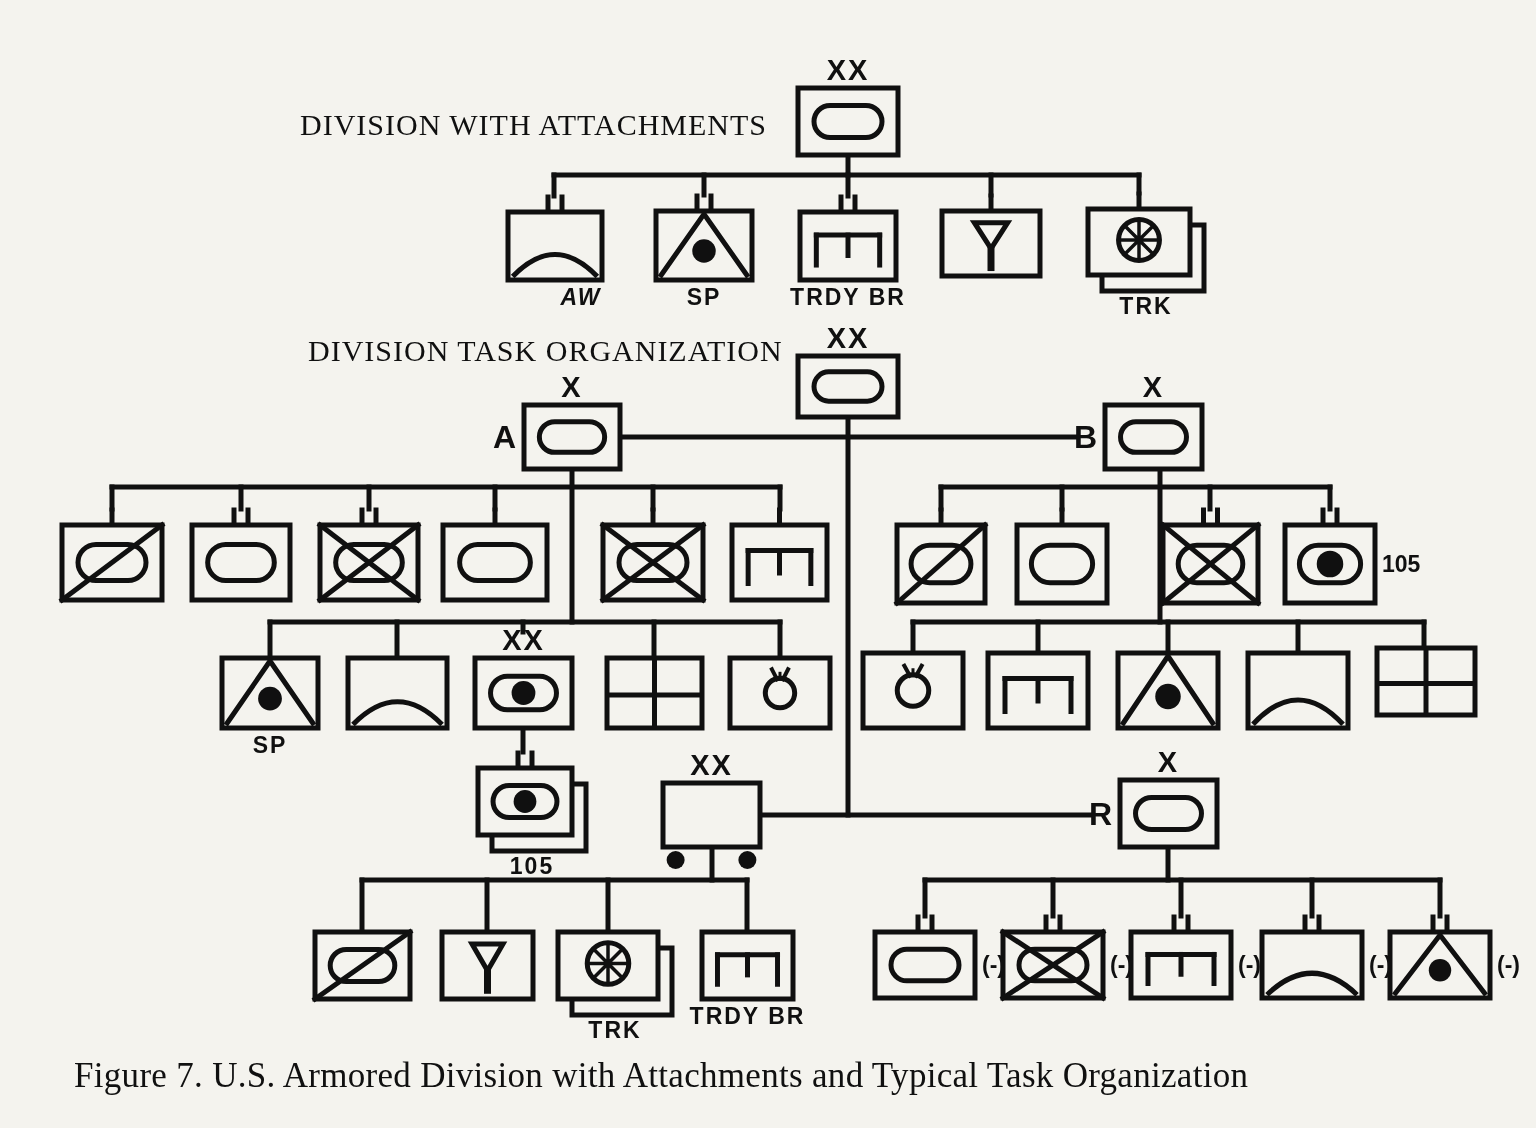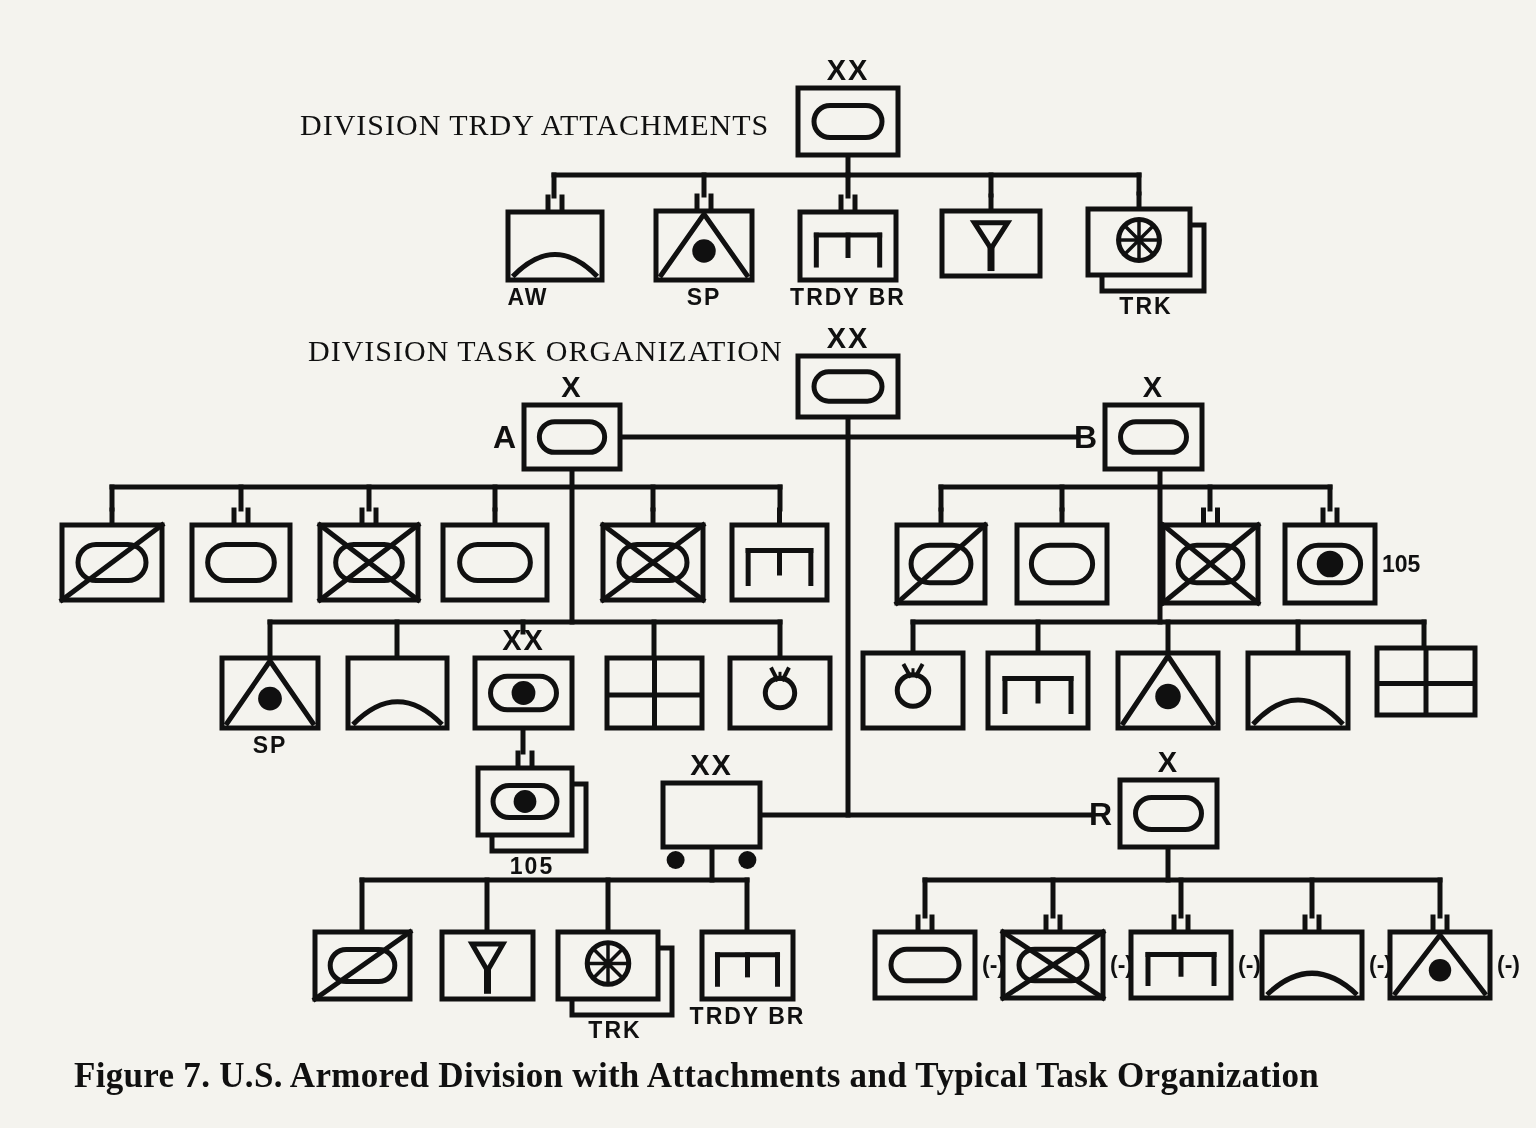"DIVISION TRDY ATTACHMENTS" div.hdr { text: TRDY -> WITH }
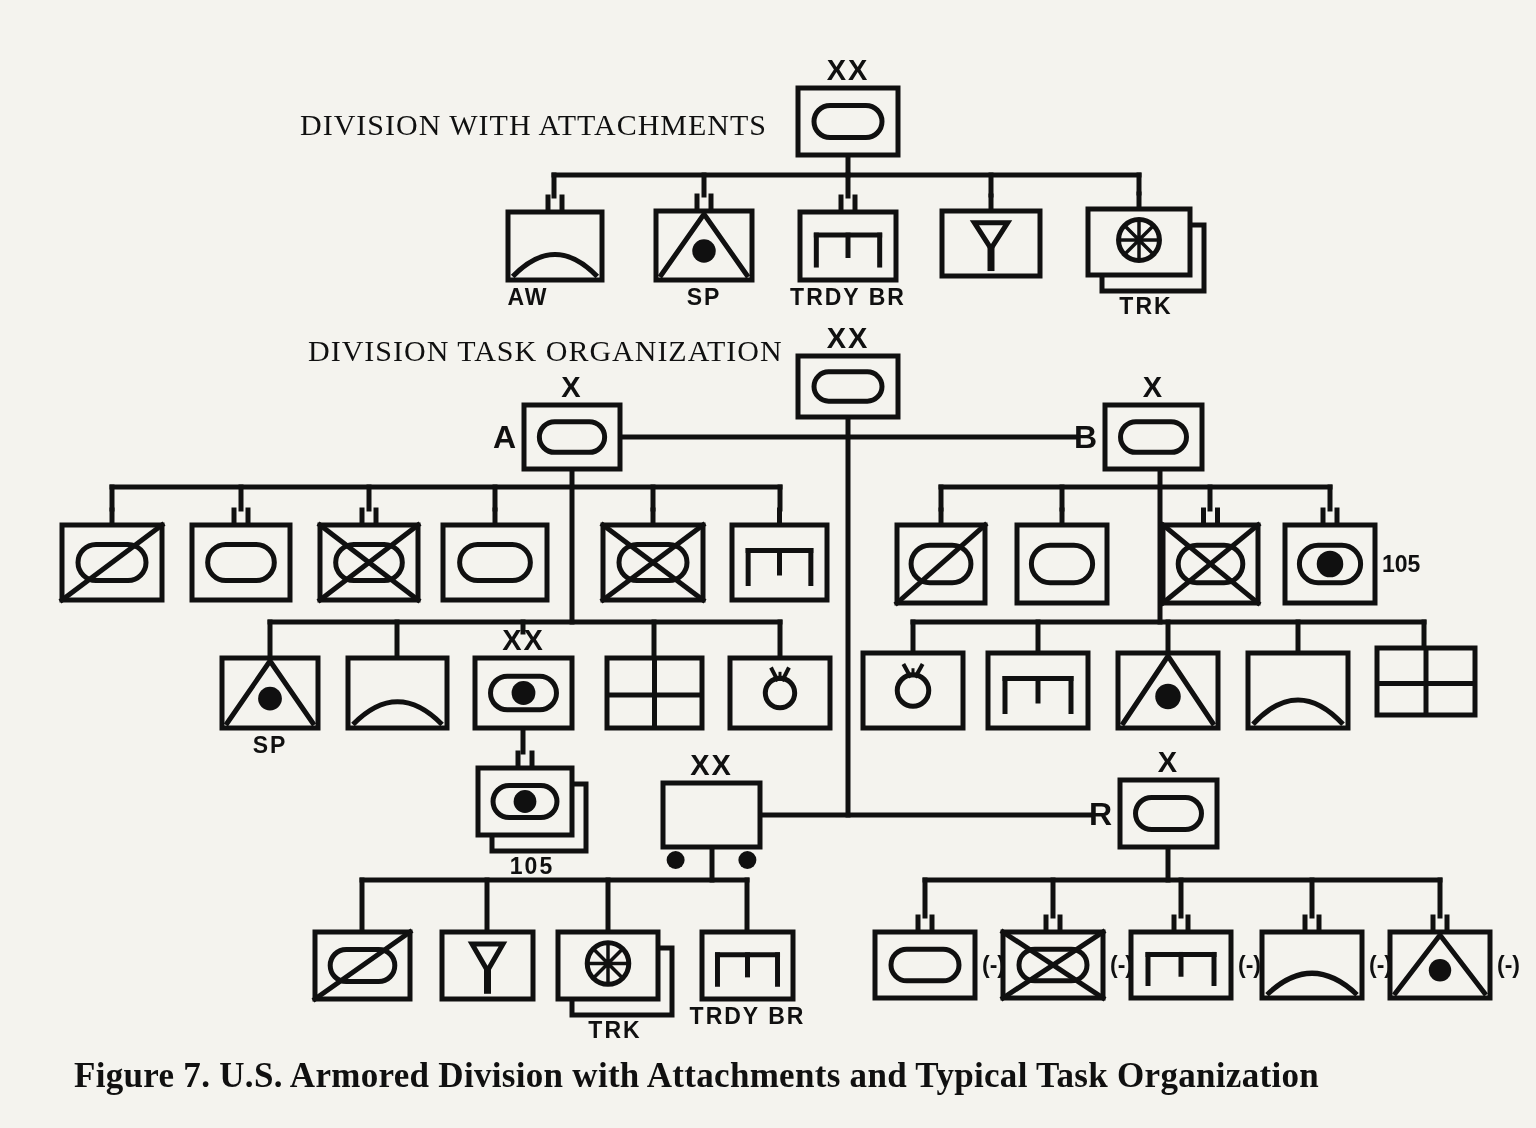"AW" div.unit-label { font-style: none -> italic; left: 428px -> 481px }
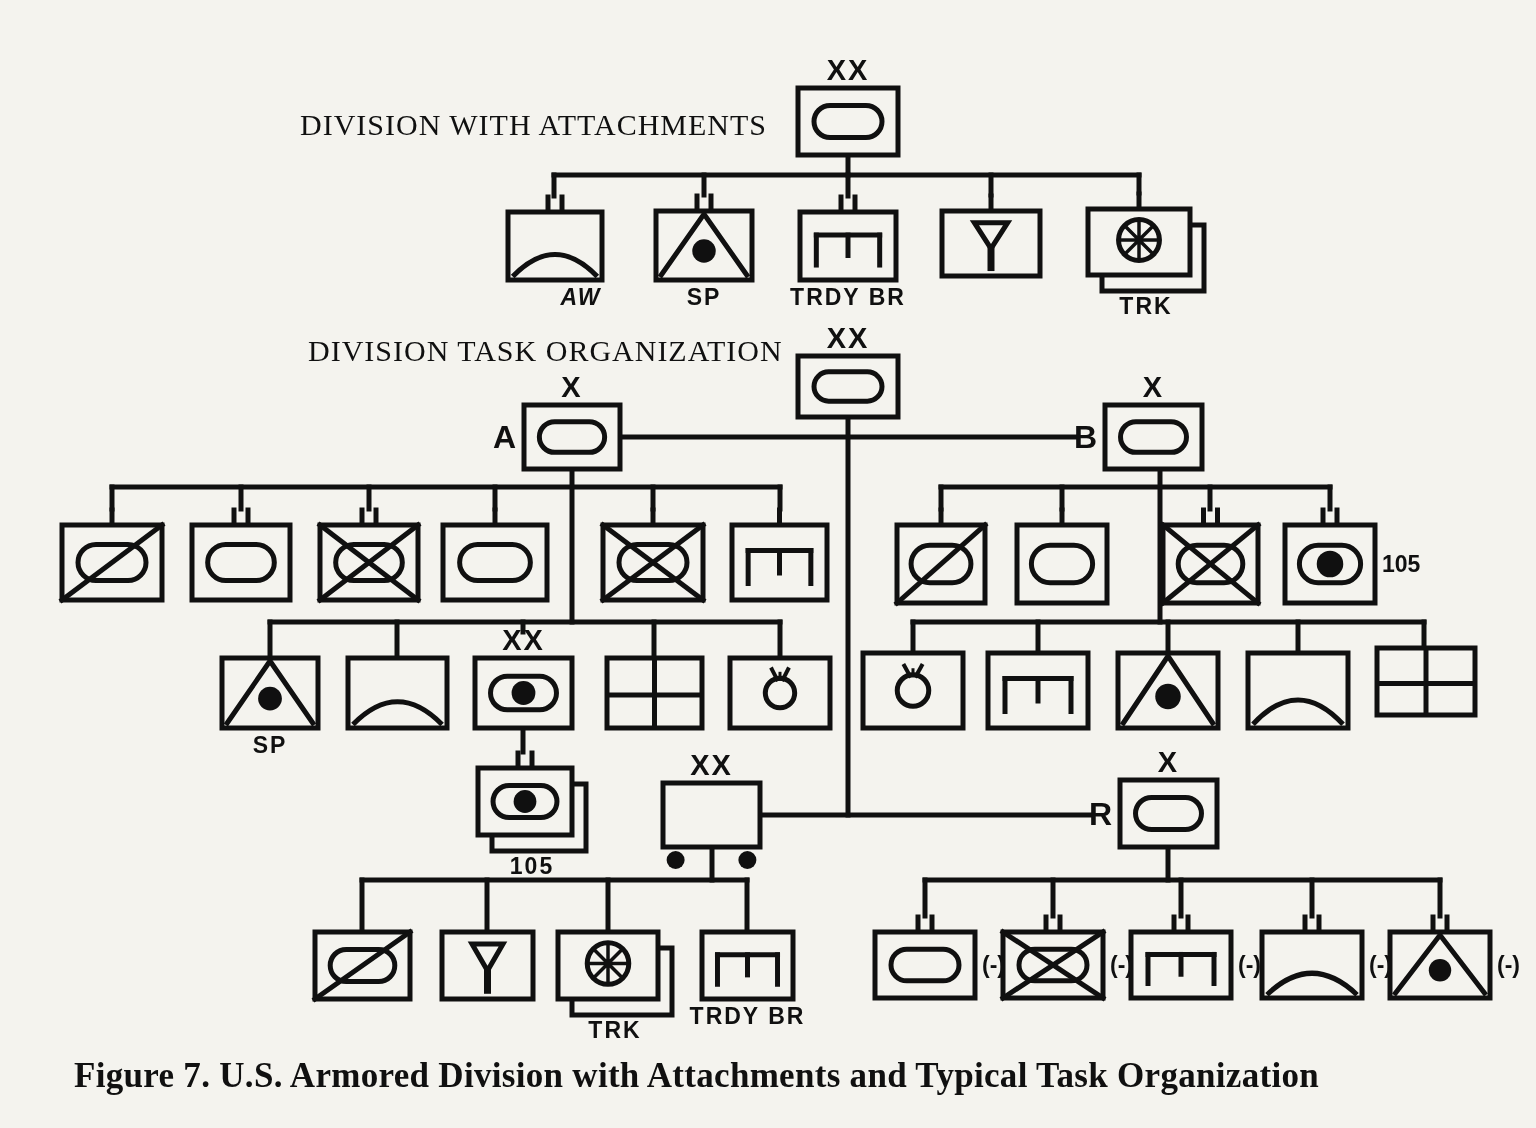"Figure 7. U.S. Armored Division" .caption { font-weight: 700 -> 400 }
